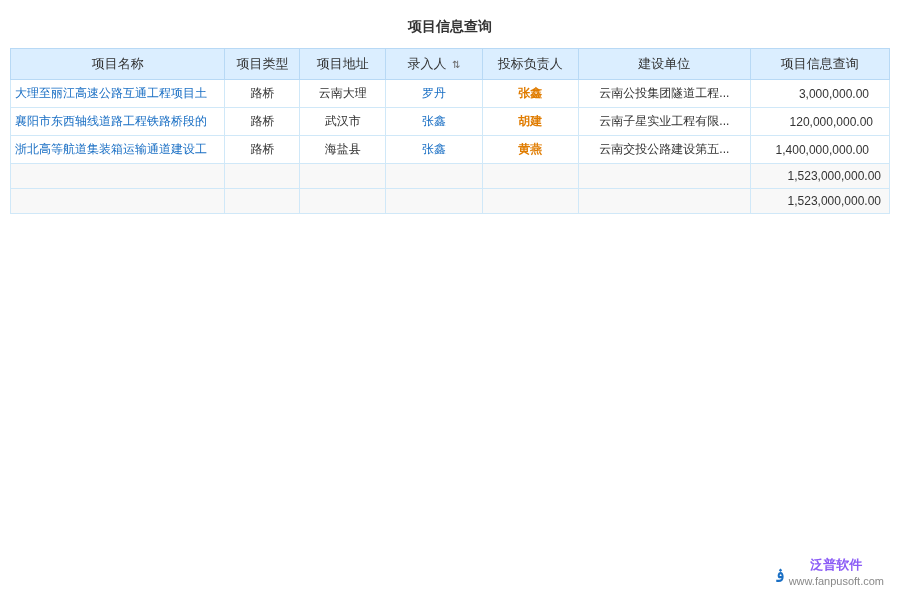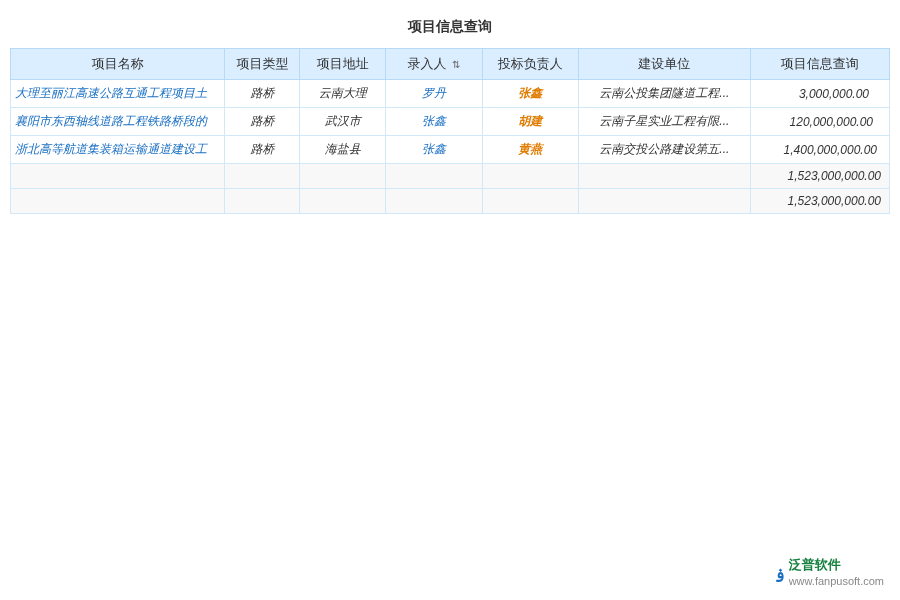"大理至丽江高速公路互通工程项目土" tbody tr { font-style: italic -> none }
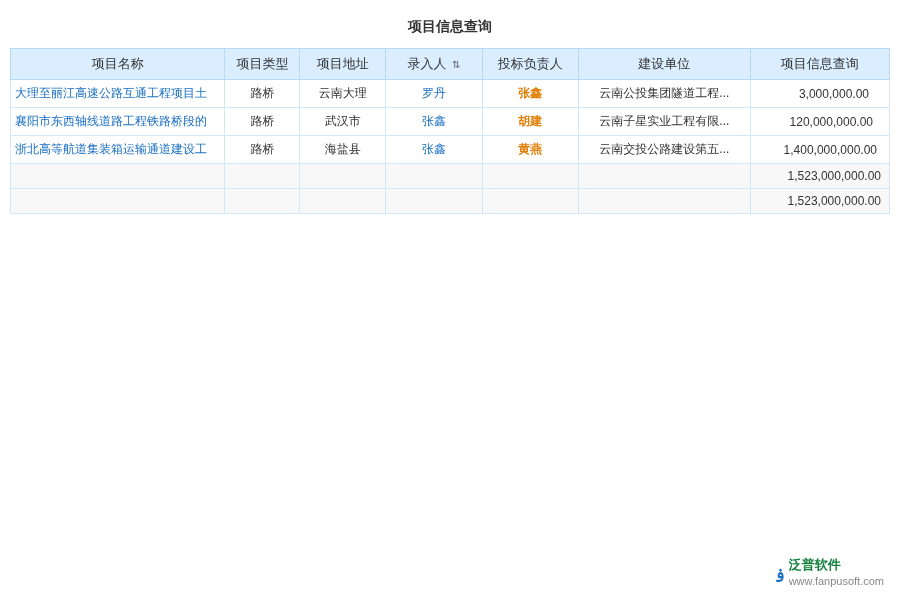"1,400,000,000.00" td { padding-right: 12px -> 20px }
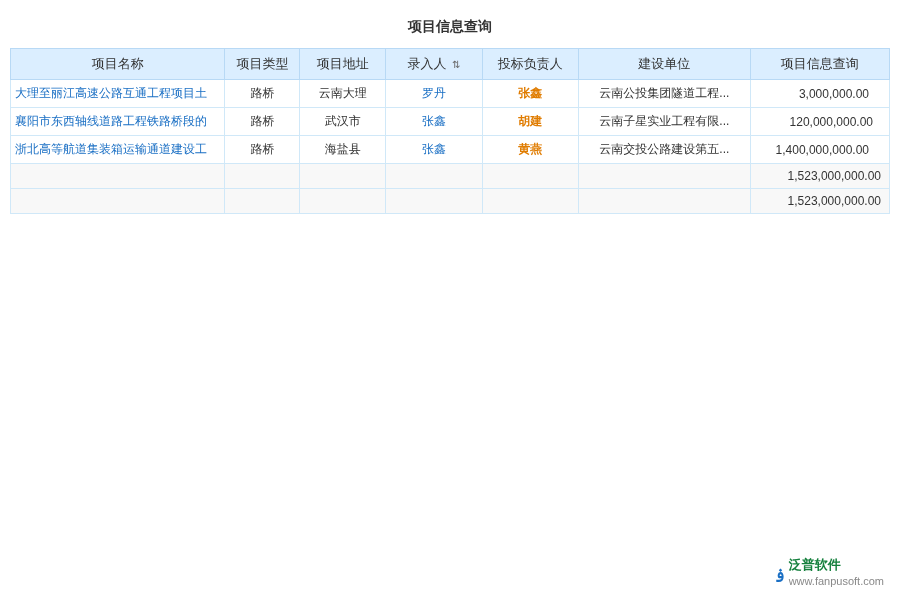"泛普软件" .watermark-text .brand { color: #15803d -> #8b5cf6; text-align: none -> center }
